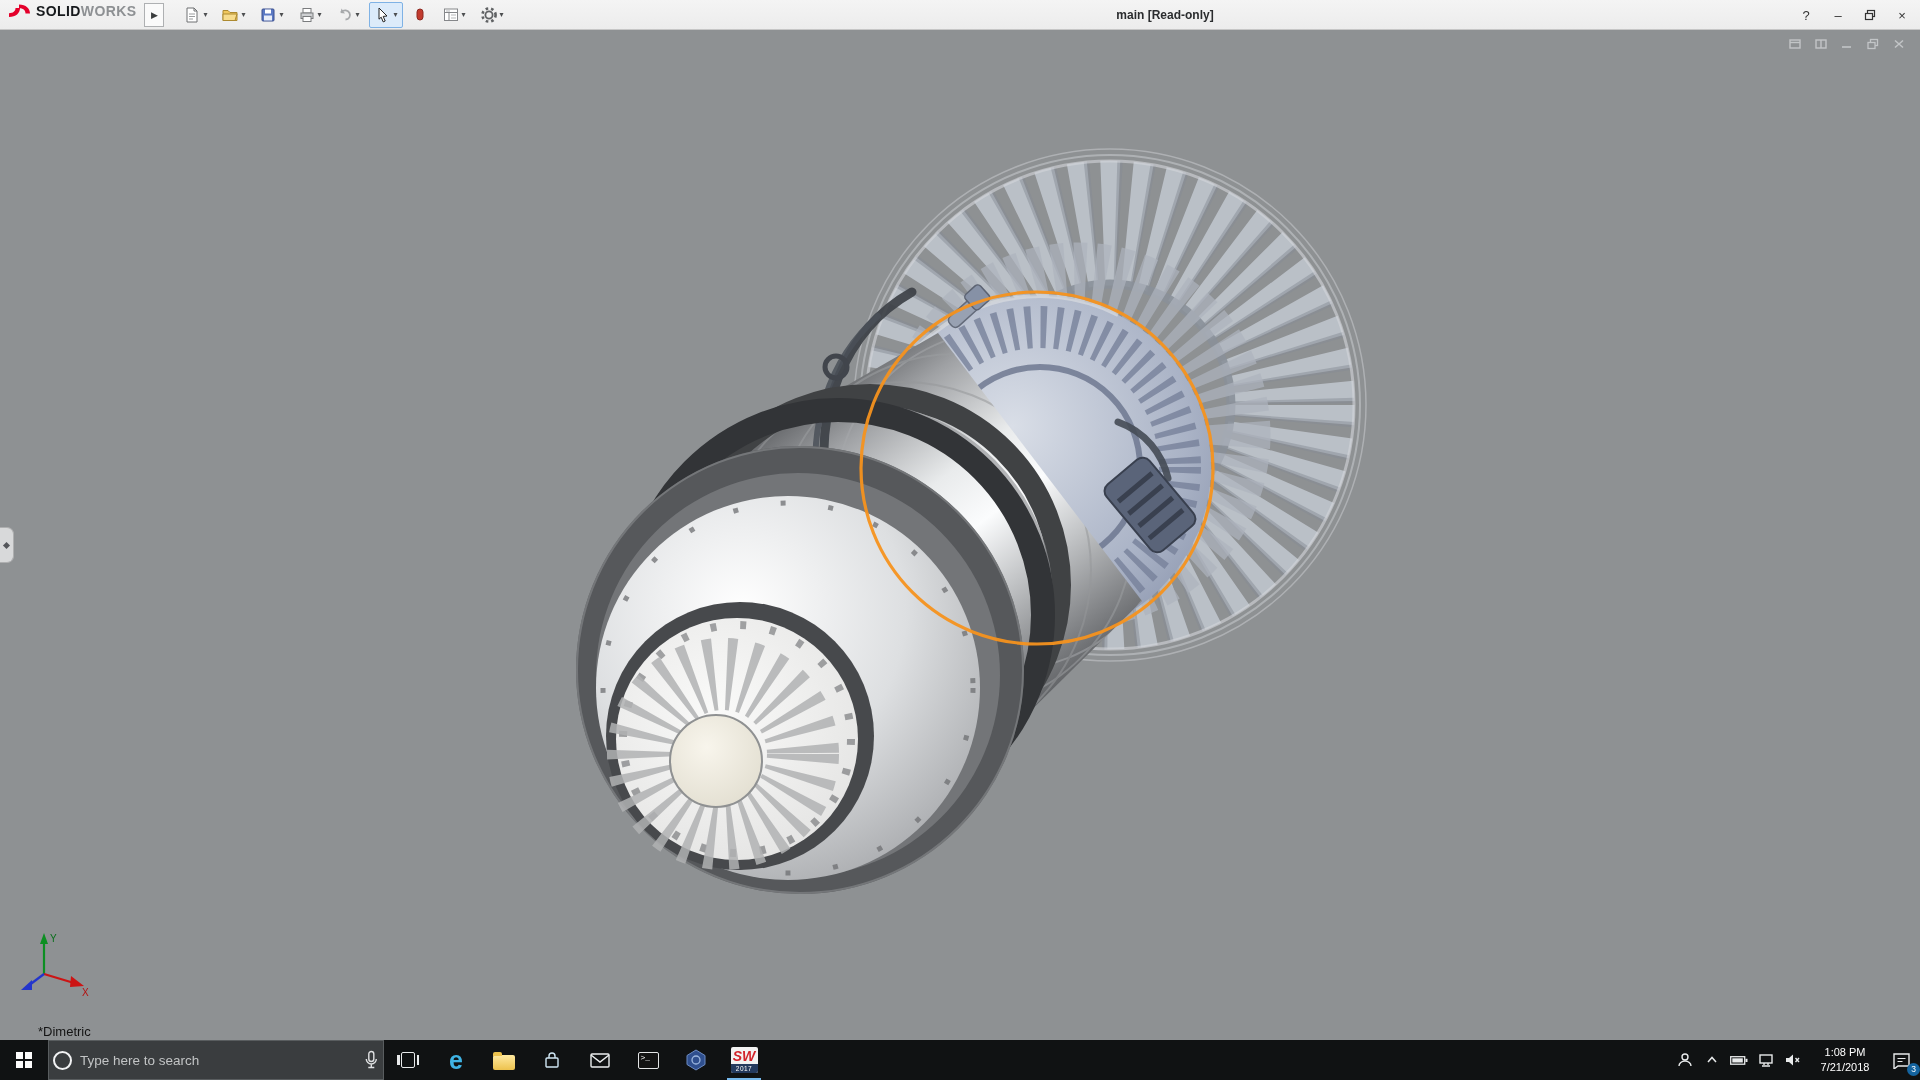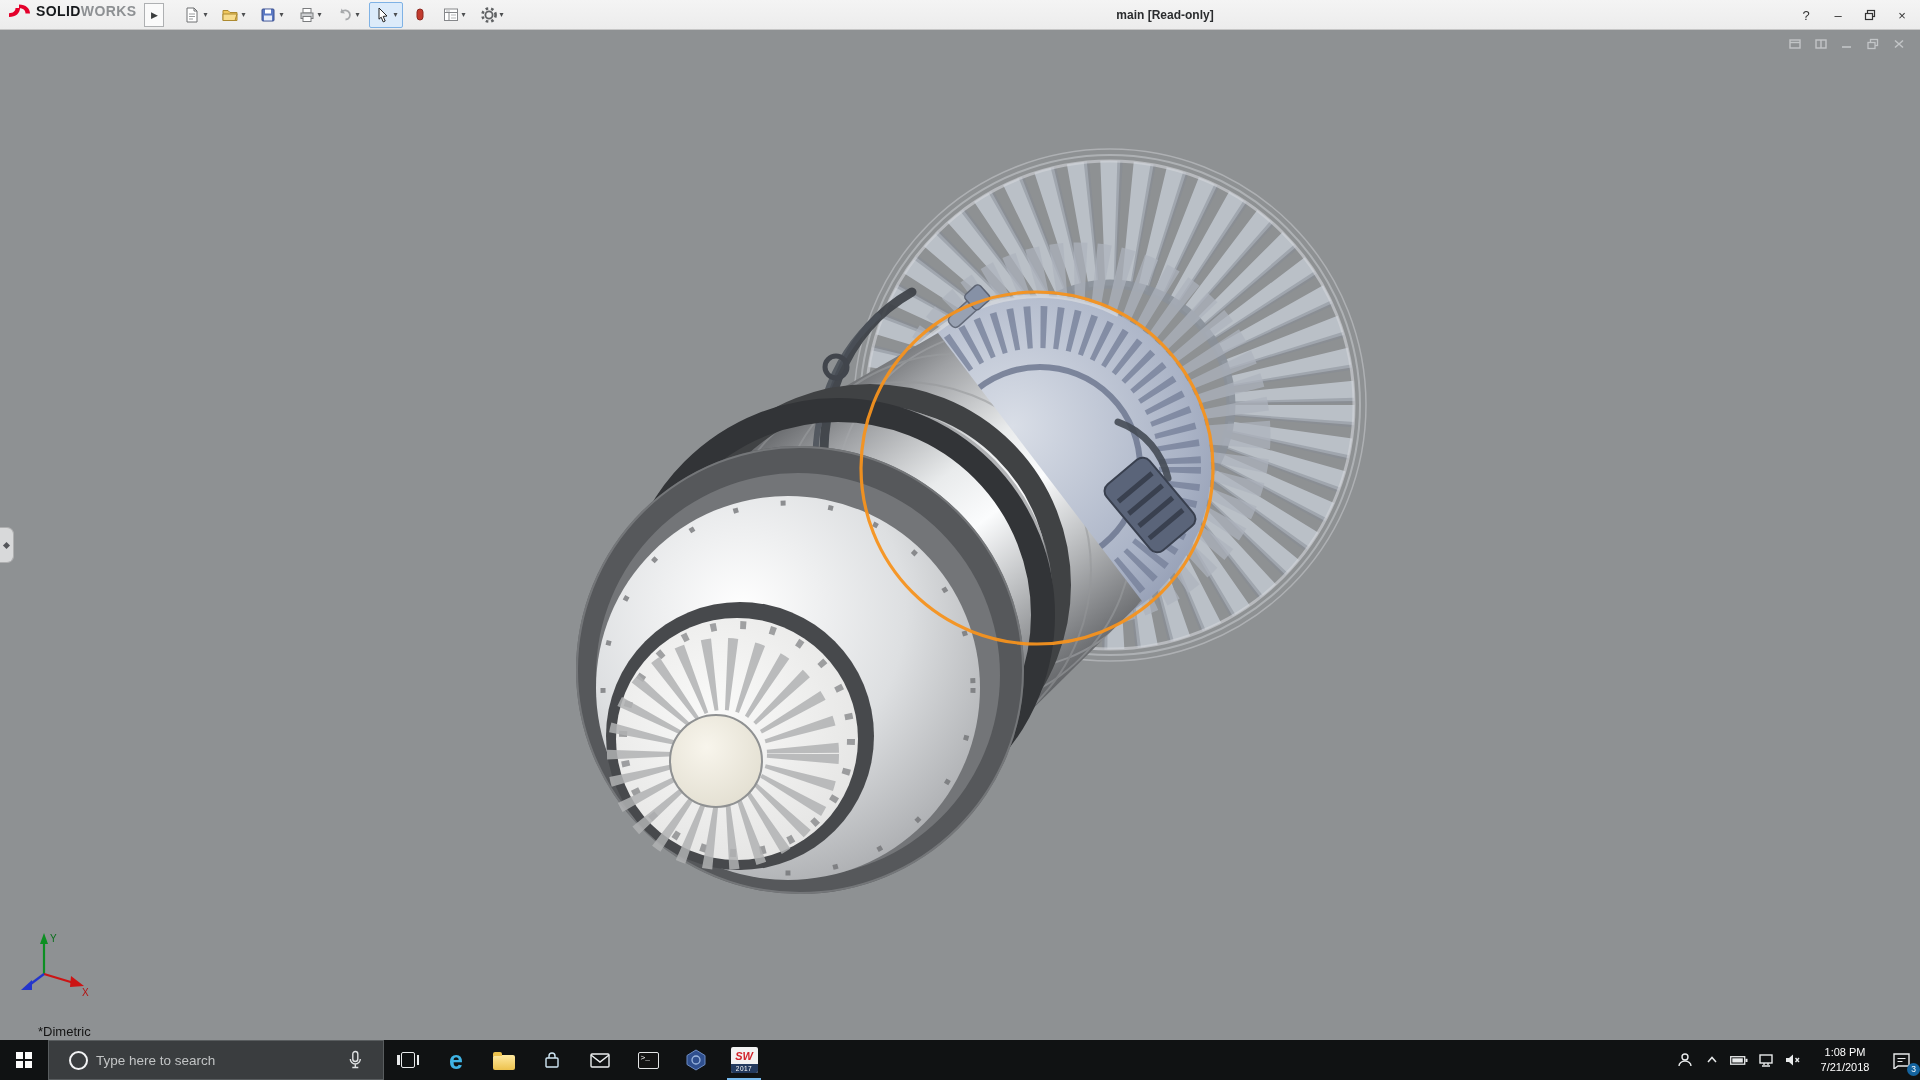"Type here to search" .search-box { padding: 0 20px -> 0 4px }
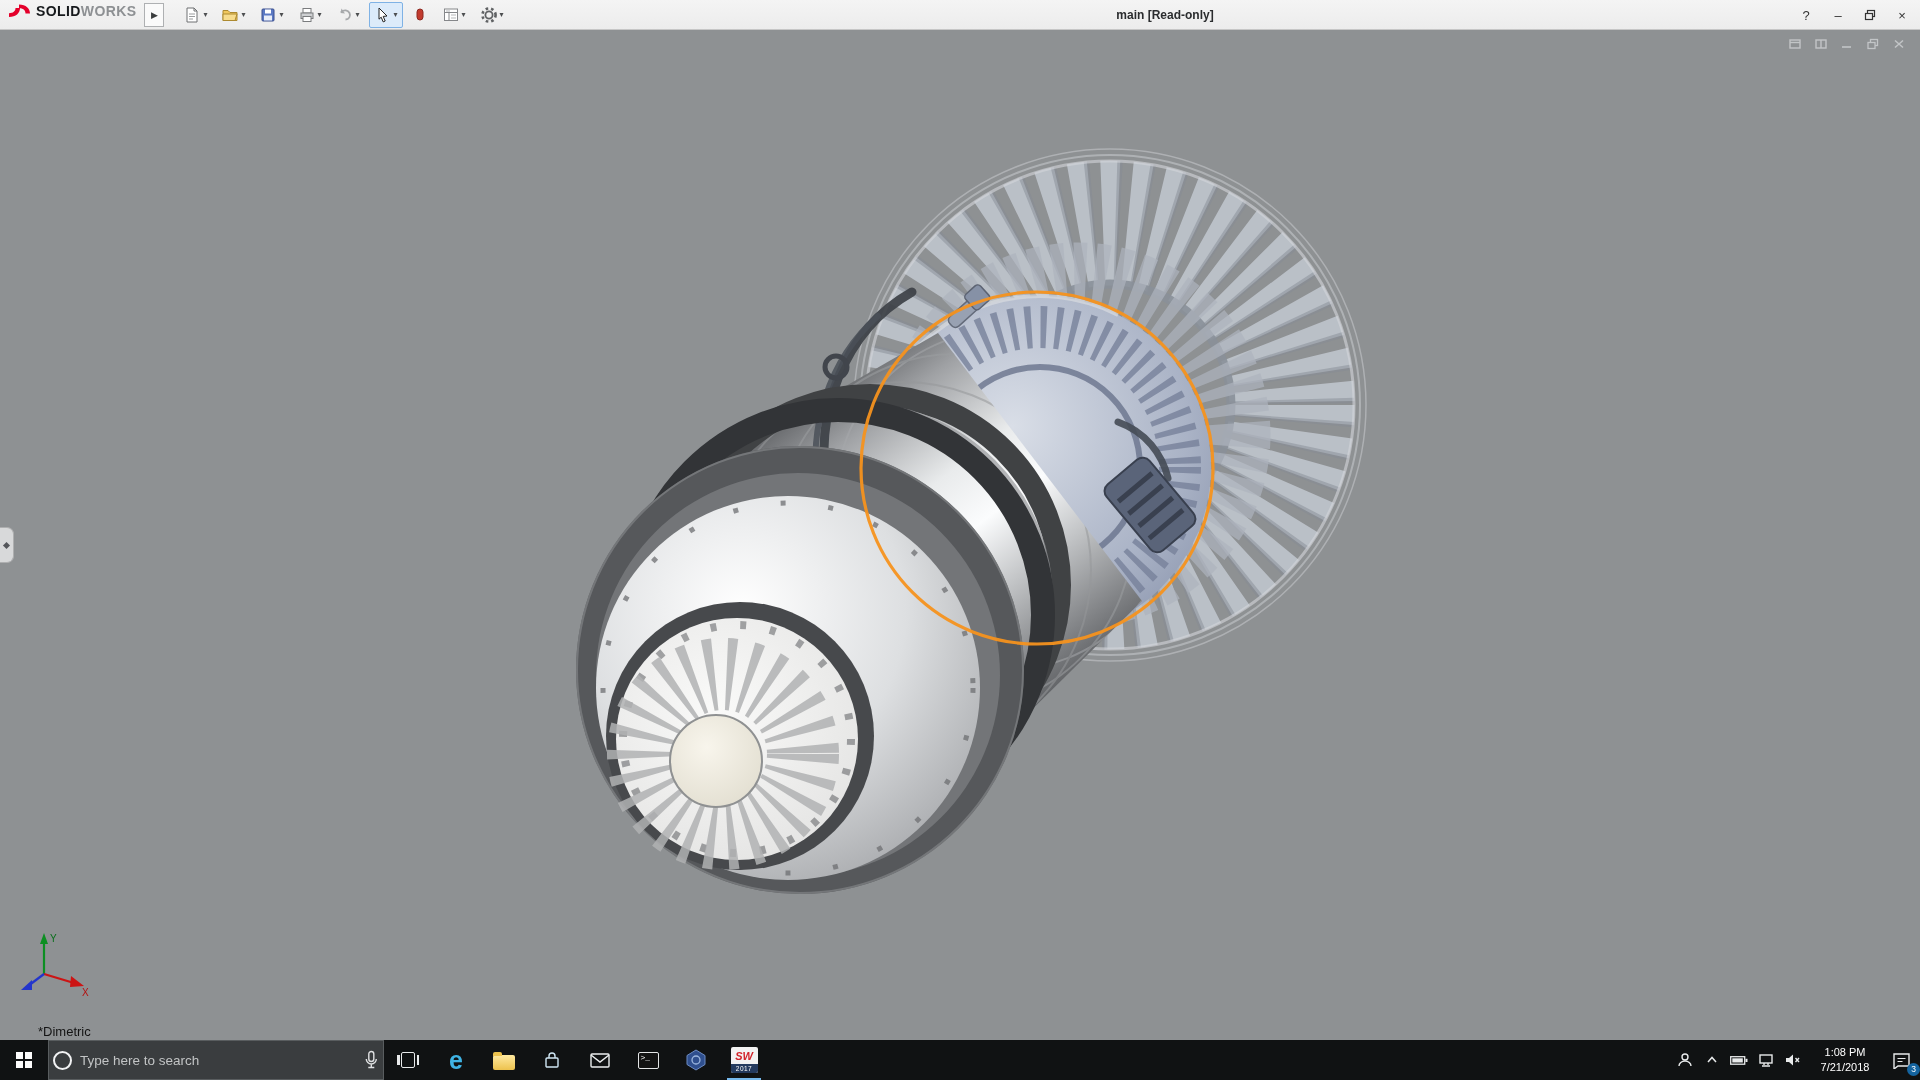"SW" .sw-tile .sw { font-size: 11px -> 14px }
